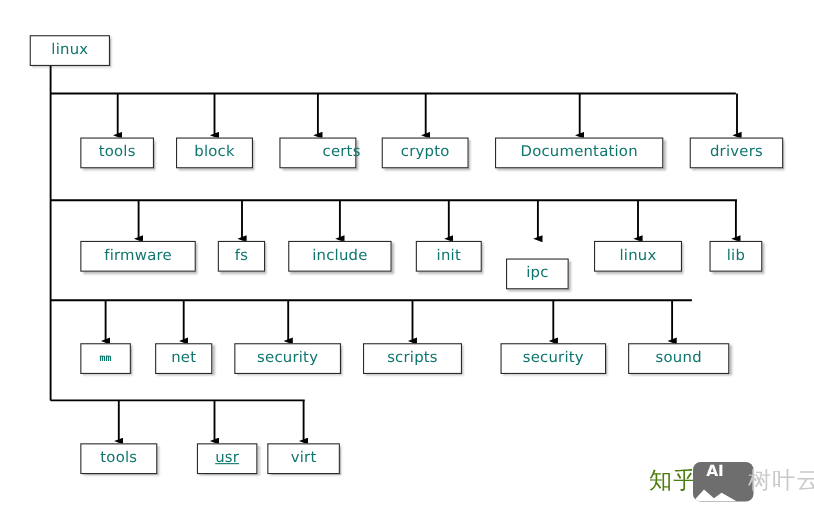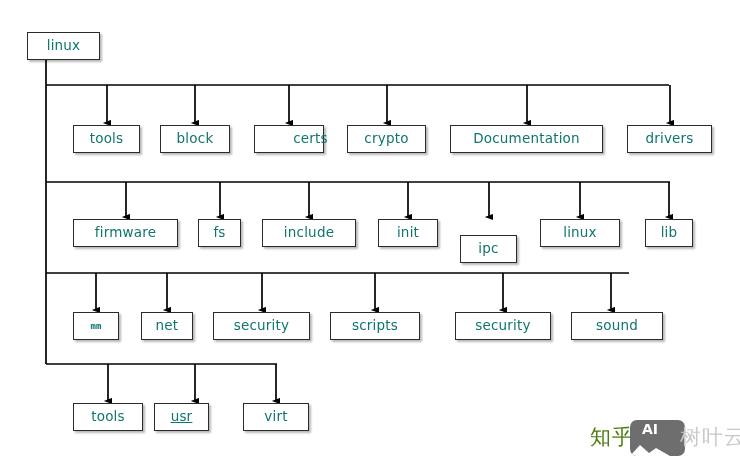"usr" div.node { left: 154px -> 179px }
